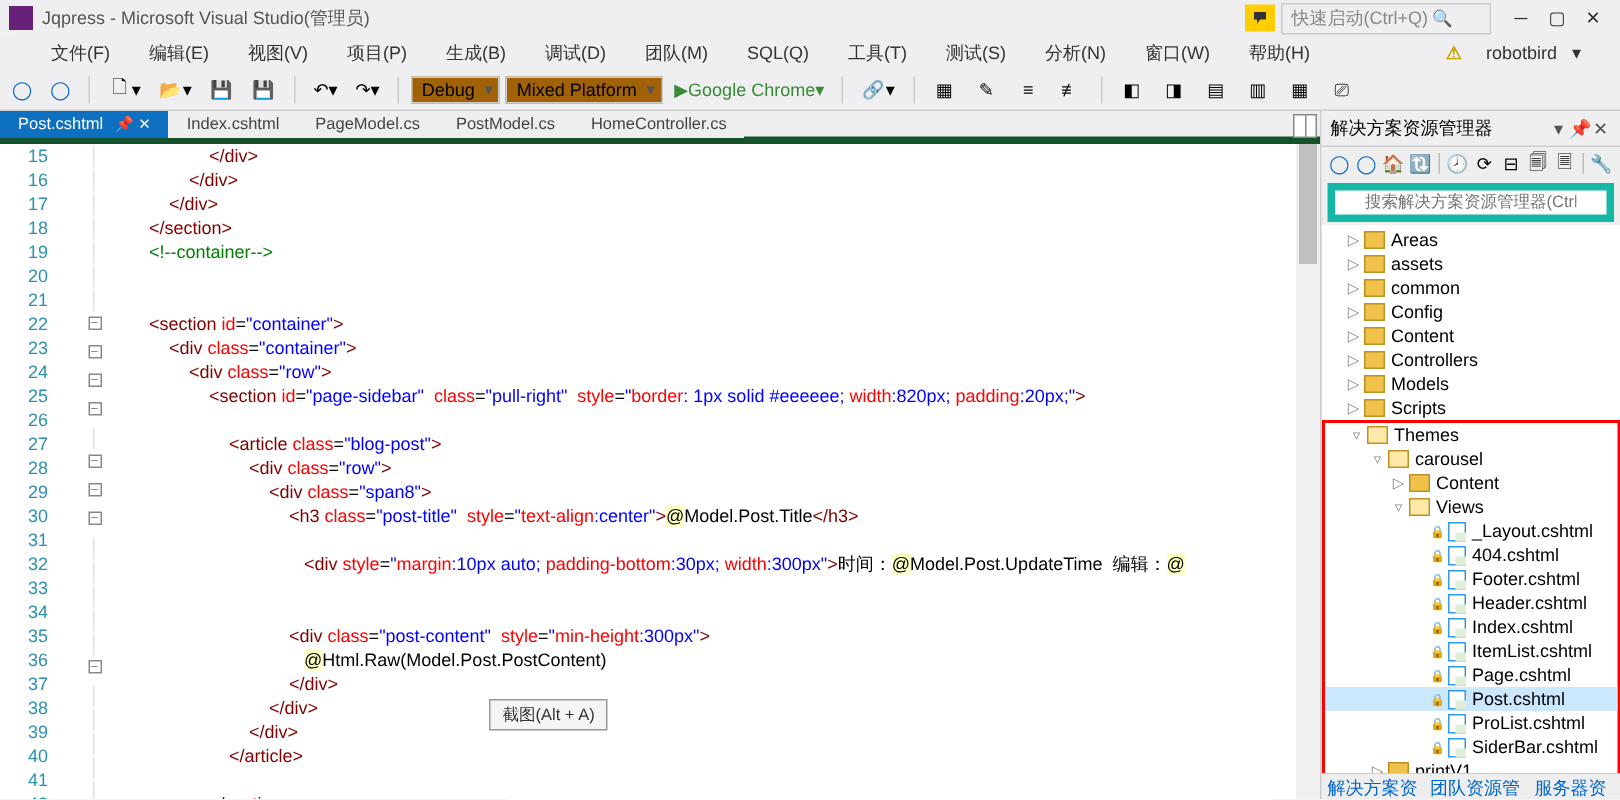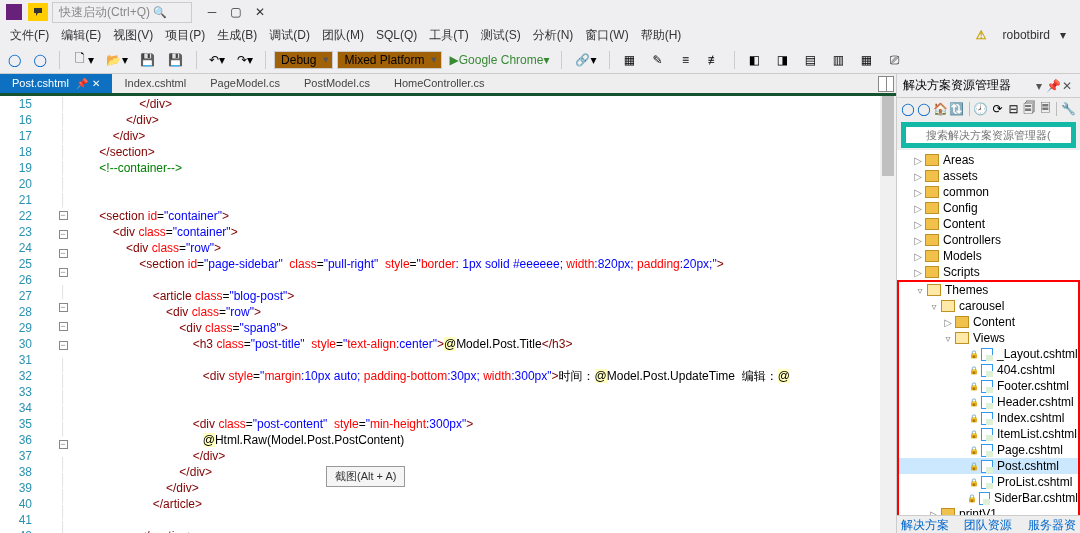"Jqpress - Microsoft Visual Studio(管理员)" div.ttl { html: none -> <div>Jqpress - Microsoft Visual Studio(管理员)</div> }
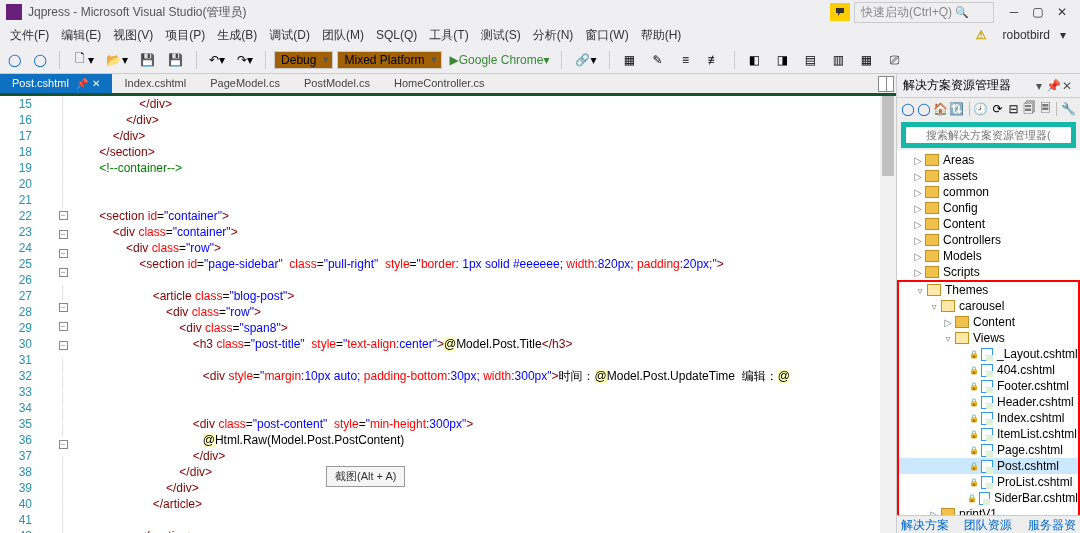"文件(F)" .menubar { gap: 0 -> 14px; margin-left: none -> 12px; padding: 0 4px -> 0 16px }
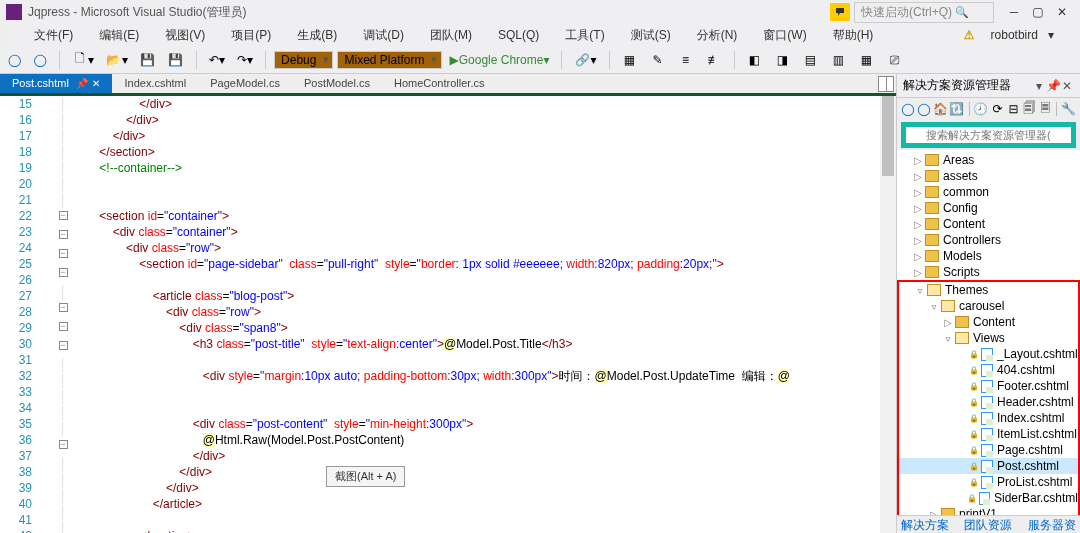"Post.cshtml 📌 ✕" .tabs { align-items: none -> center; border-bottom: 3px solid #14532d -> 5px solid #14532d }
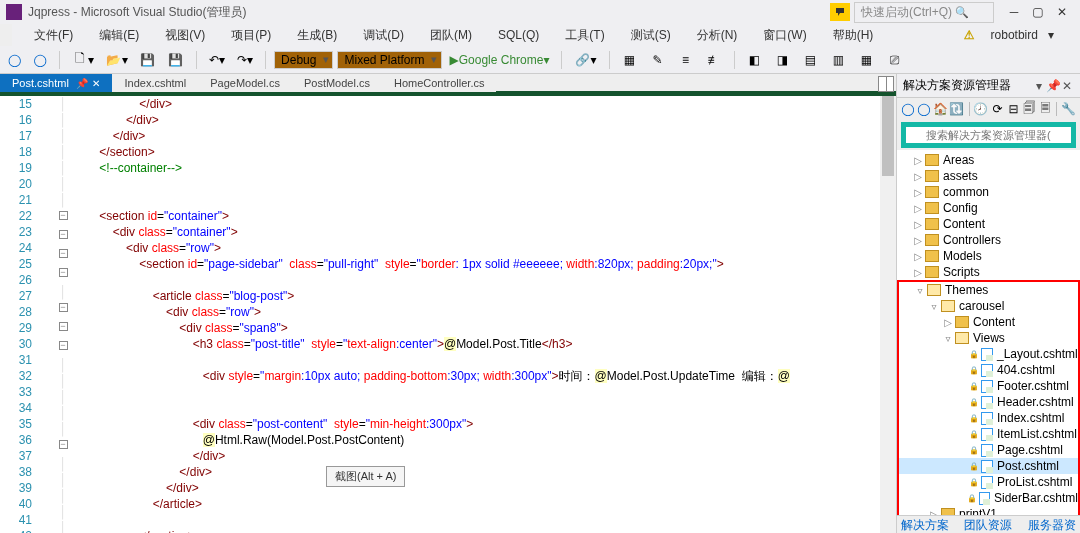"解决方案资源管理器" .solution-panel { width: 184px -> 200px }
